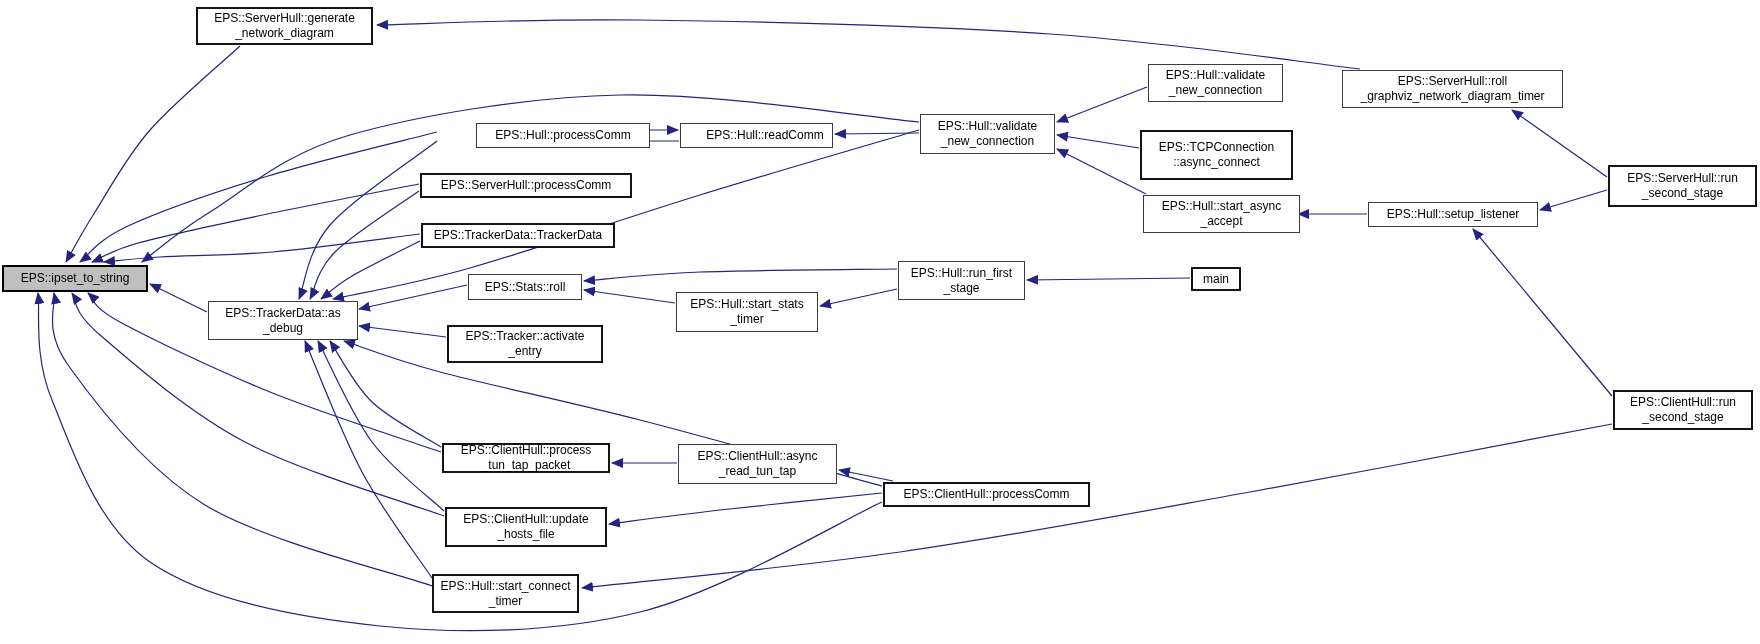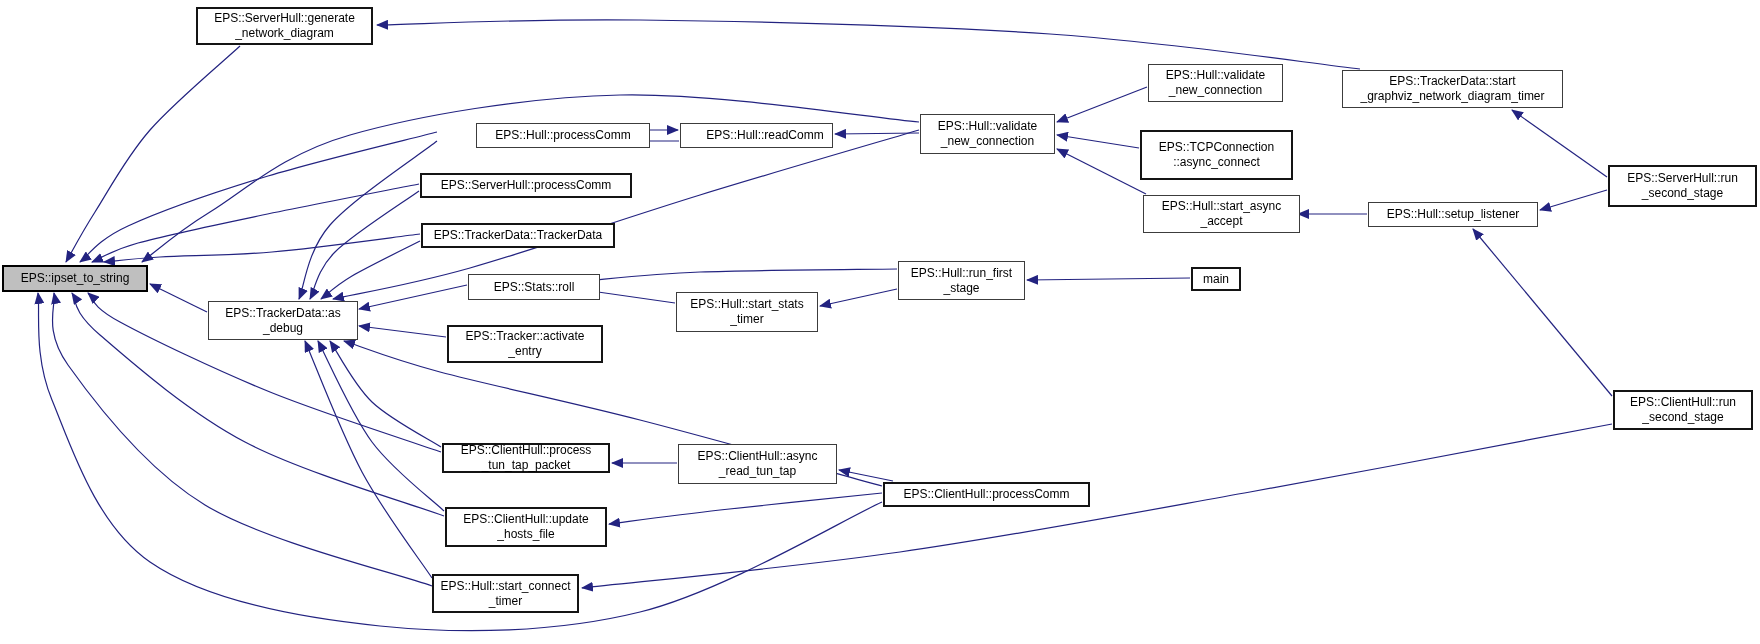"EPS::TrackerData::start" span { text: EPS::TrackerData::start -> EPS::ServerHull::roll }
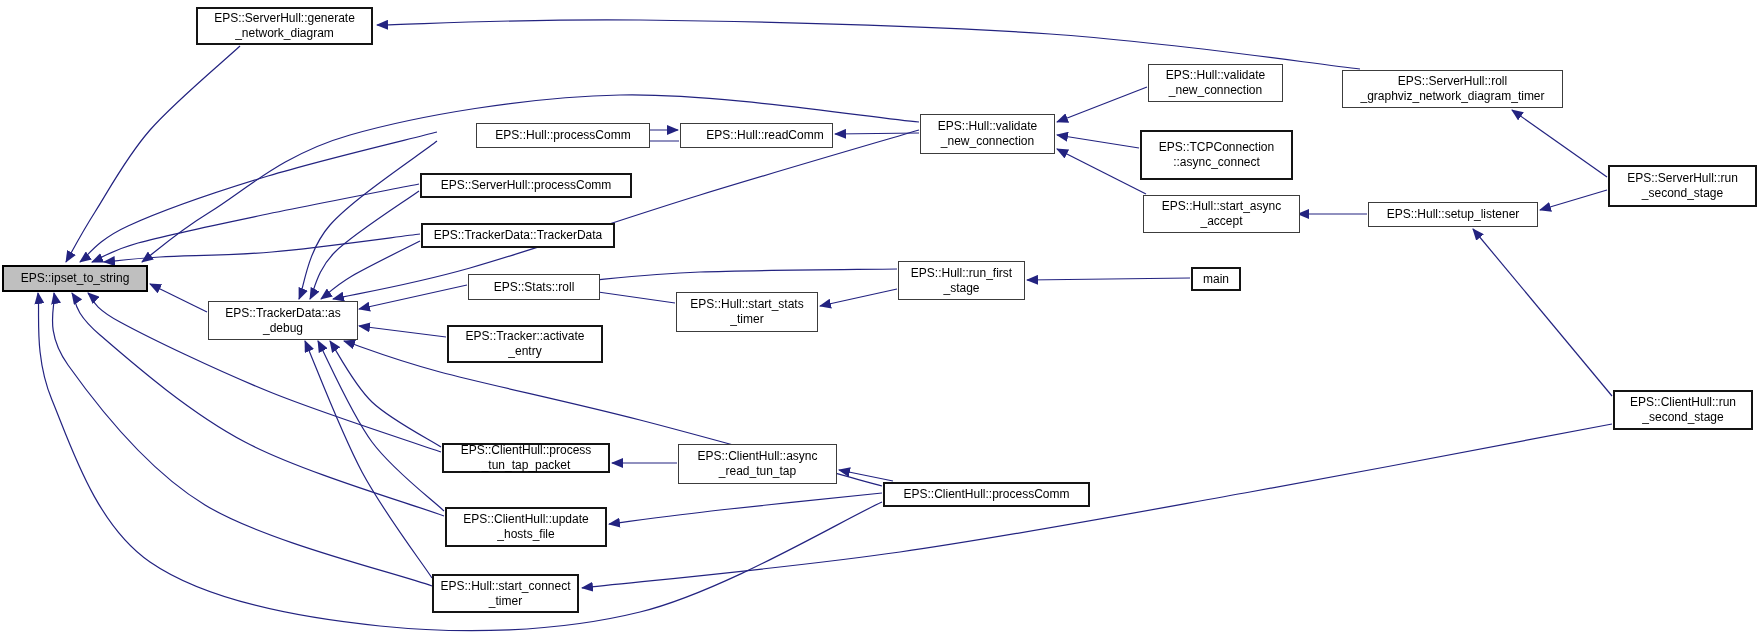"EPS::Stats::roll" div.node { width: 132px -> 114px }
